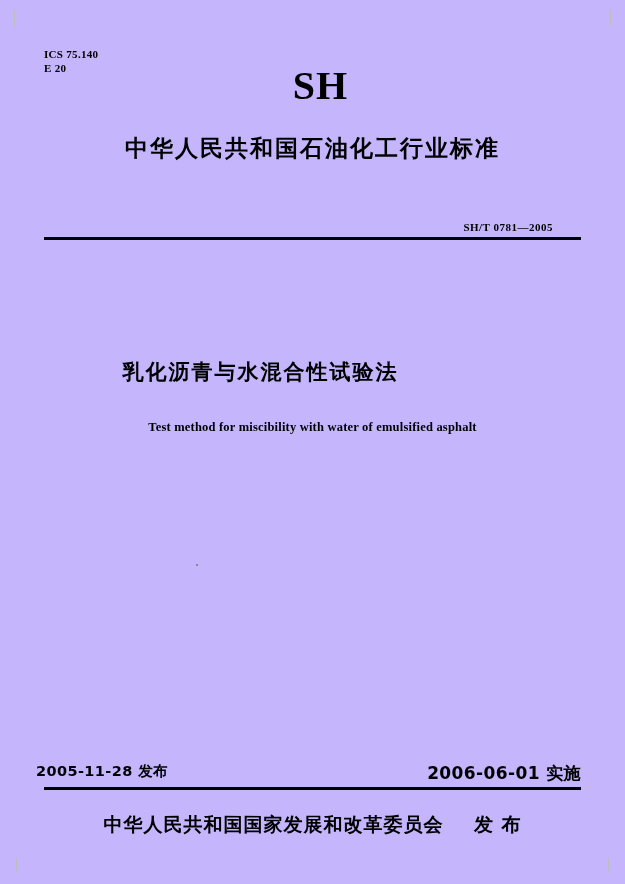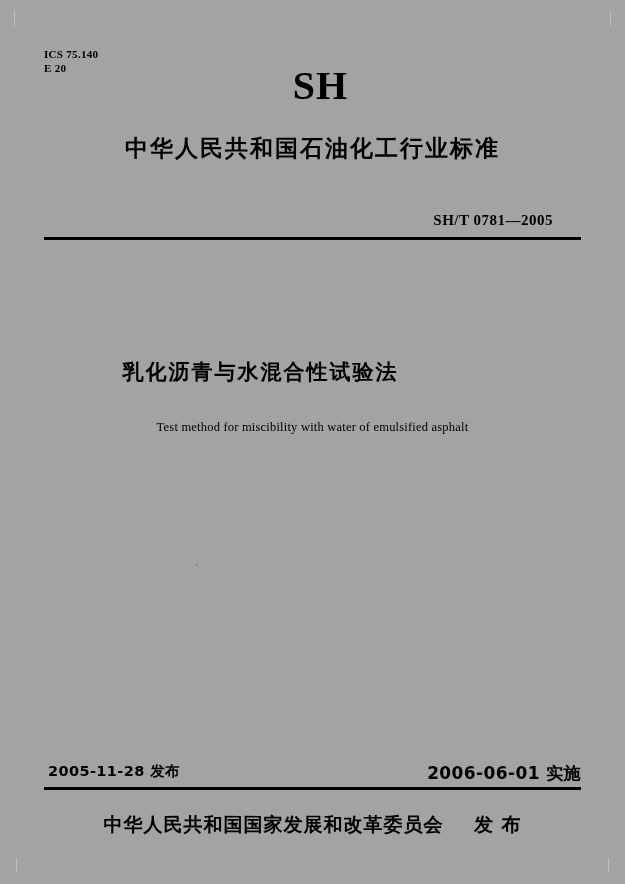"ICS 75.140" .page { background: #a3a3a3 -> #c4b5fd }
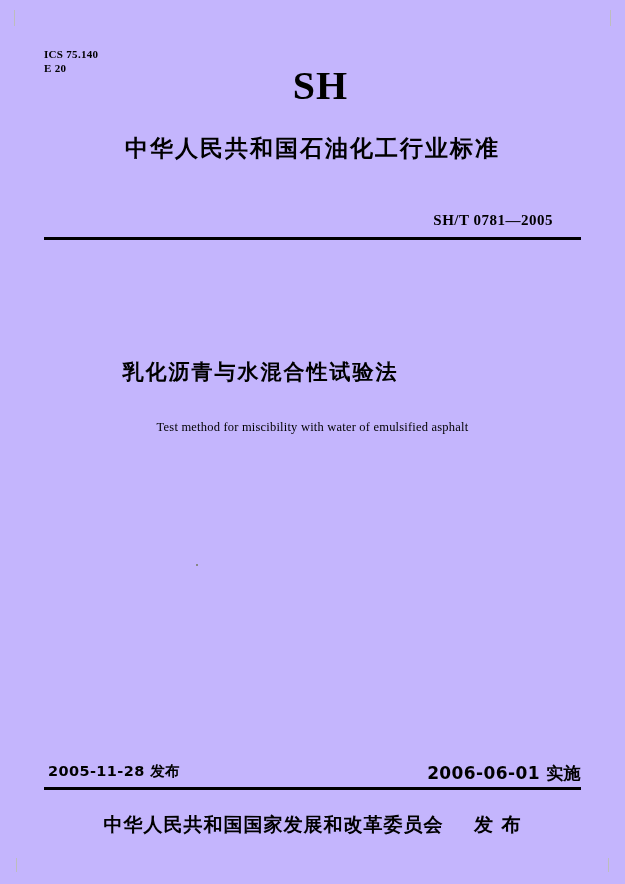"SH/T 0781—2005" .std-number { font-size: 15px -> 11px; top: 212px -> 221px }
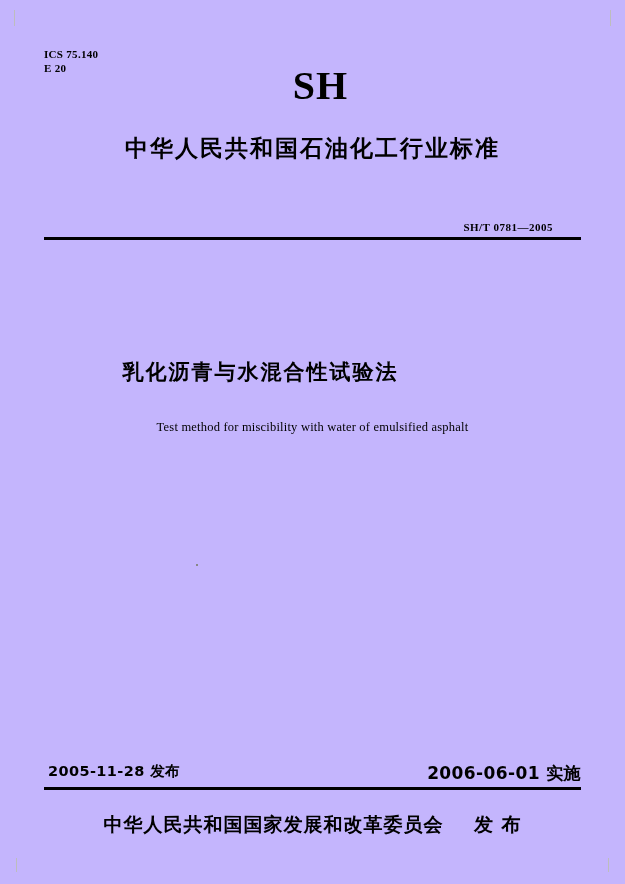"Test method for miscibility with" .doc-title-en { font-weight: normal -> bold }
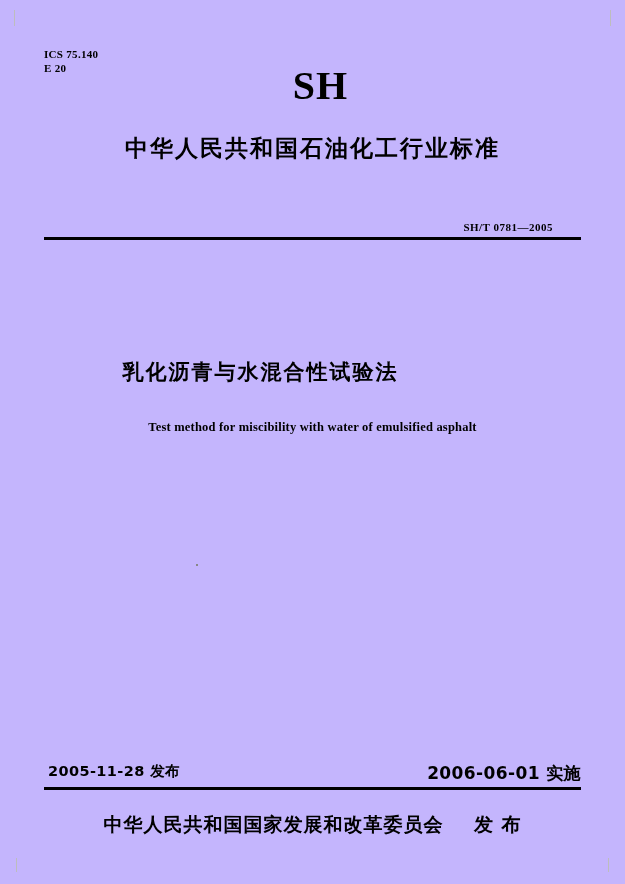"2005-11-28 发布" .footer-dates { left: 48px -> 36px }
